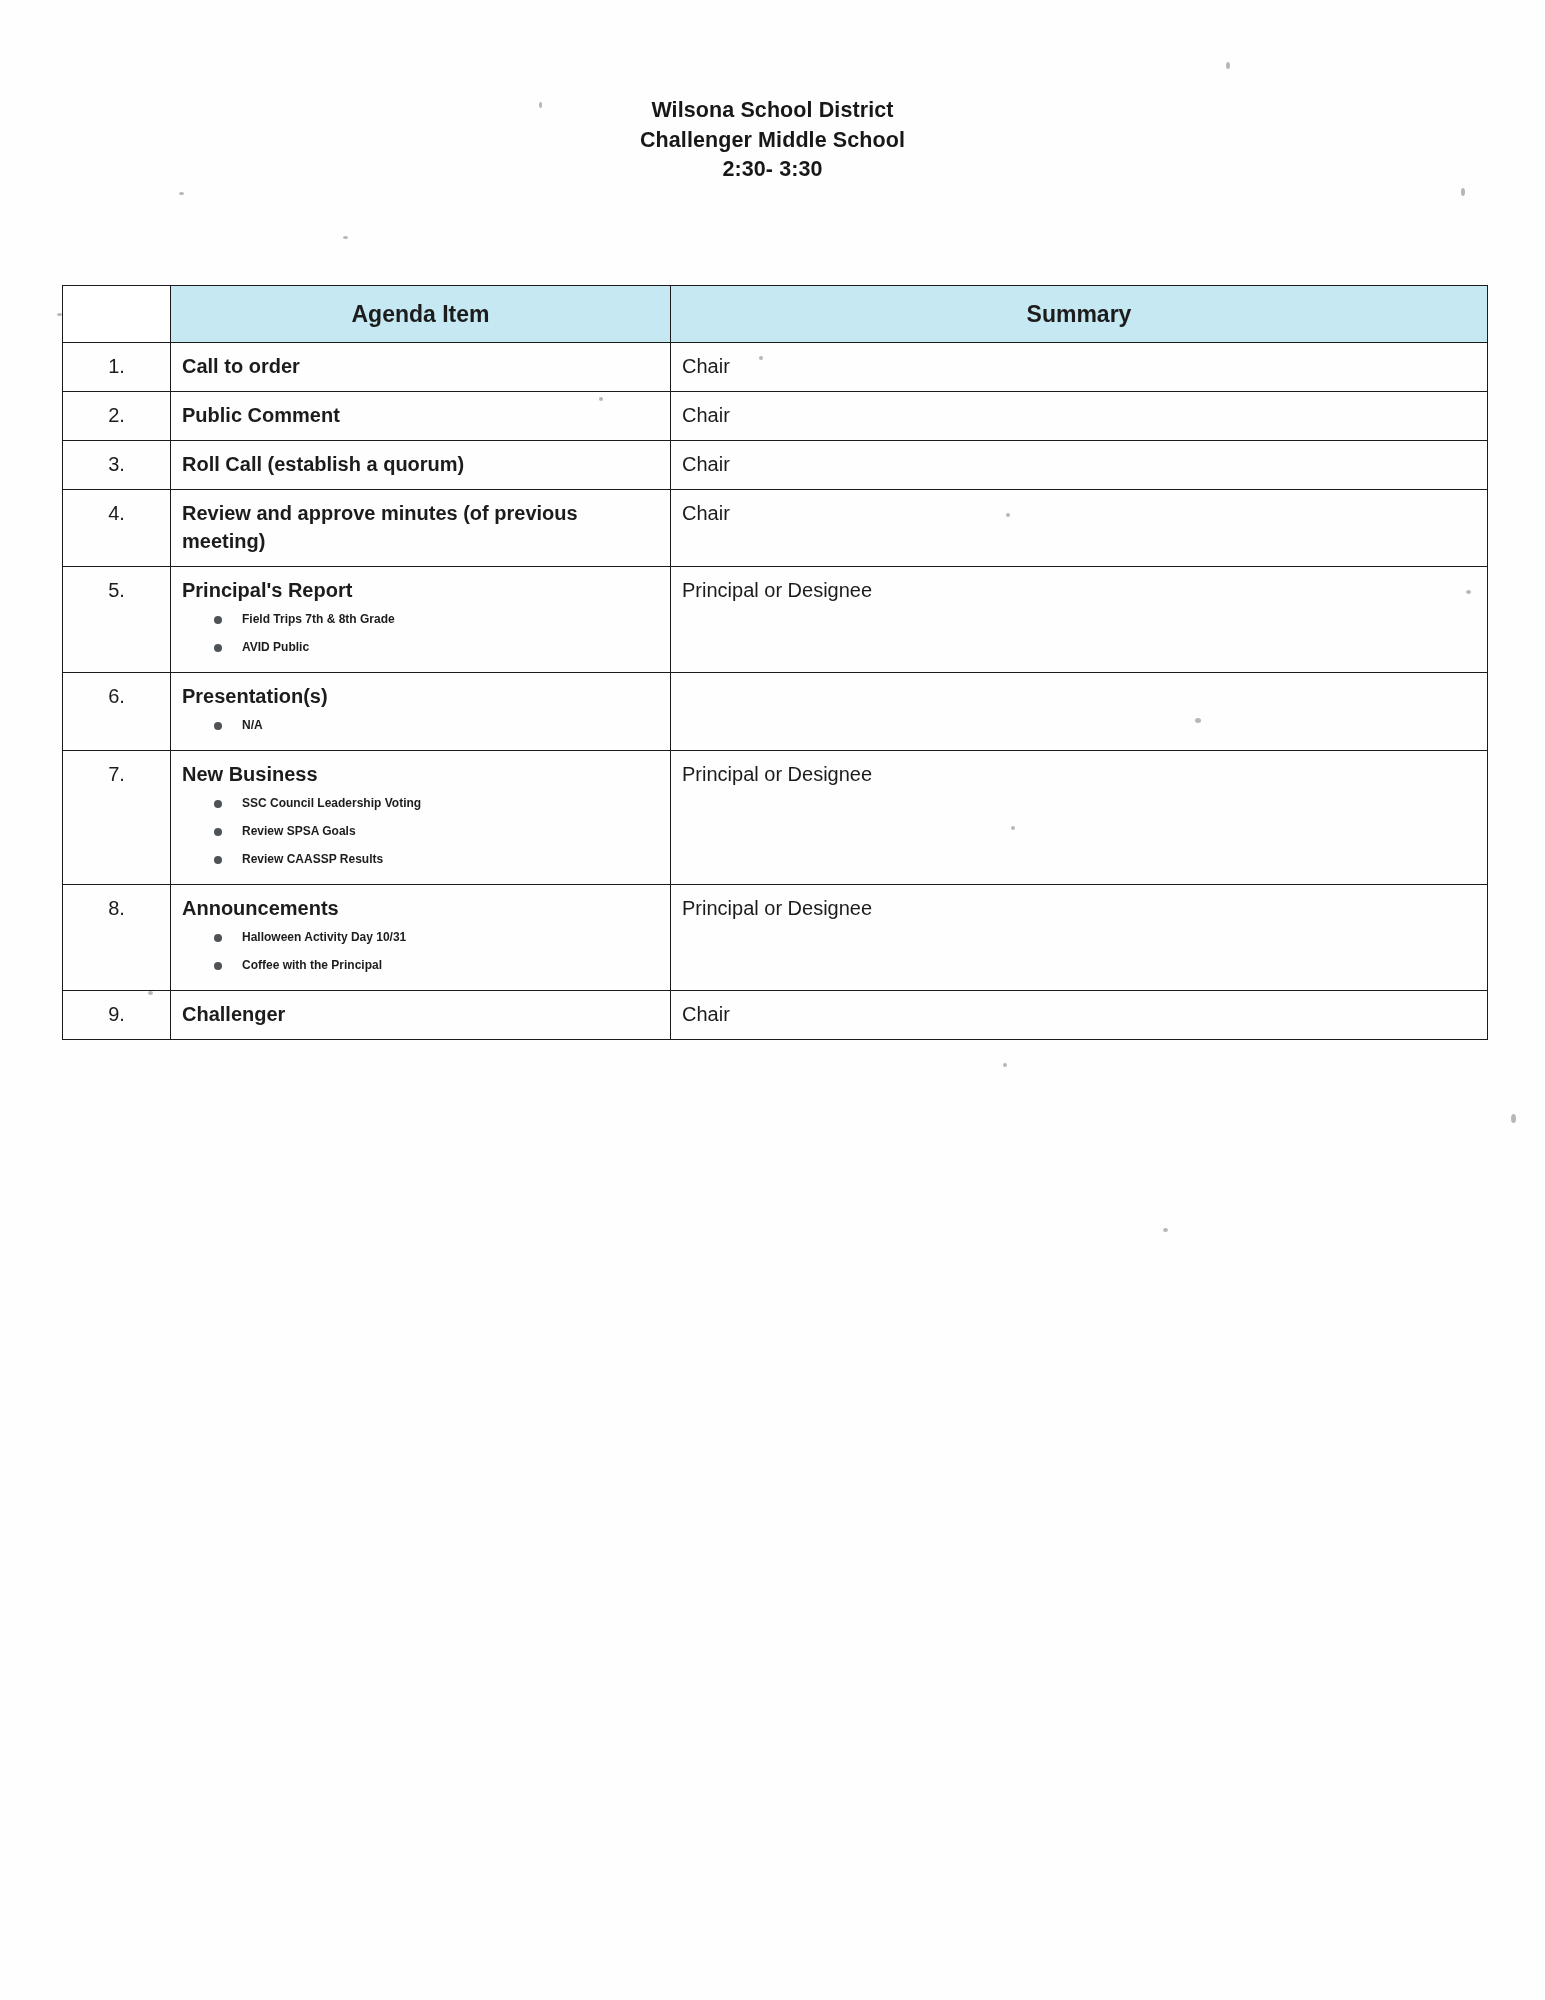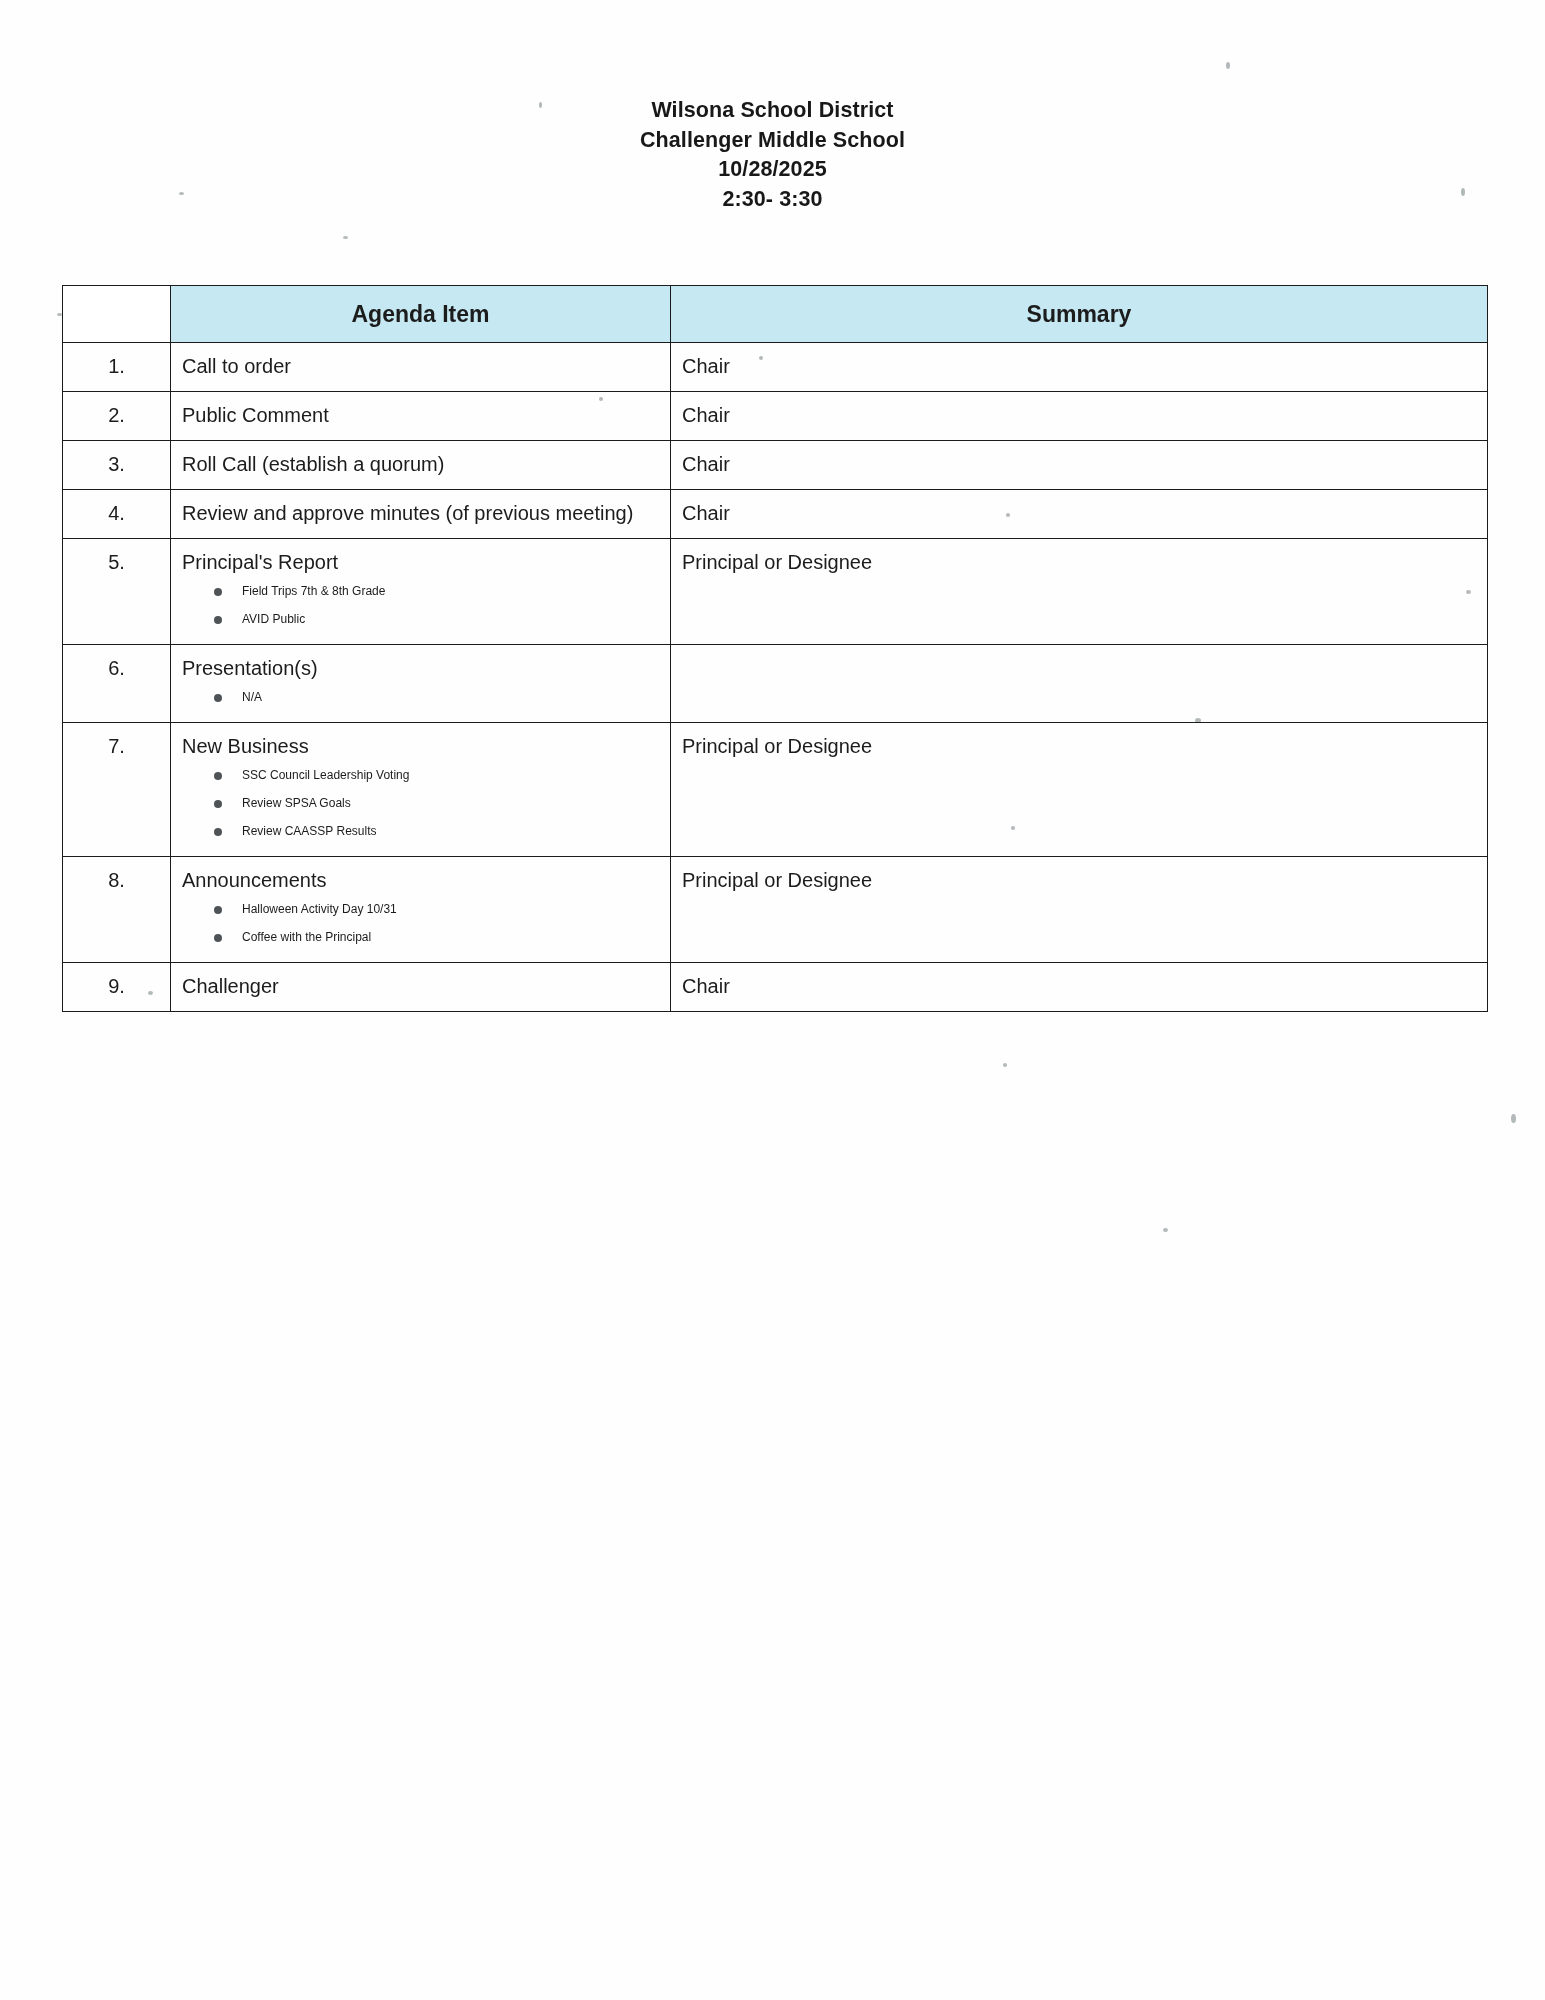"10/28/2025" div.hline { html: <div>10/28/2025</div> -> none }
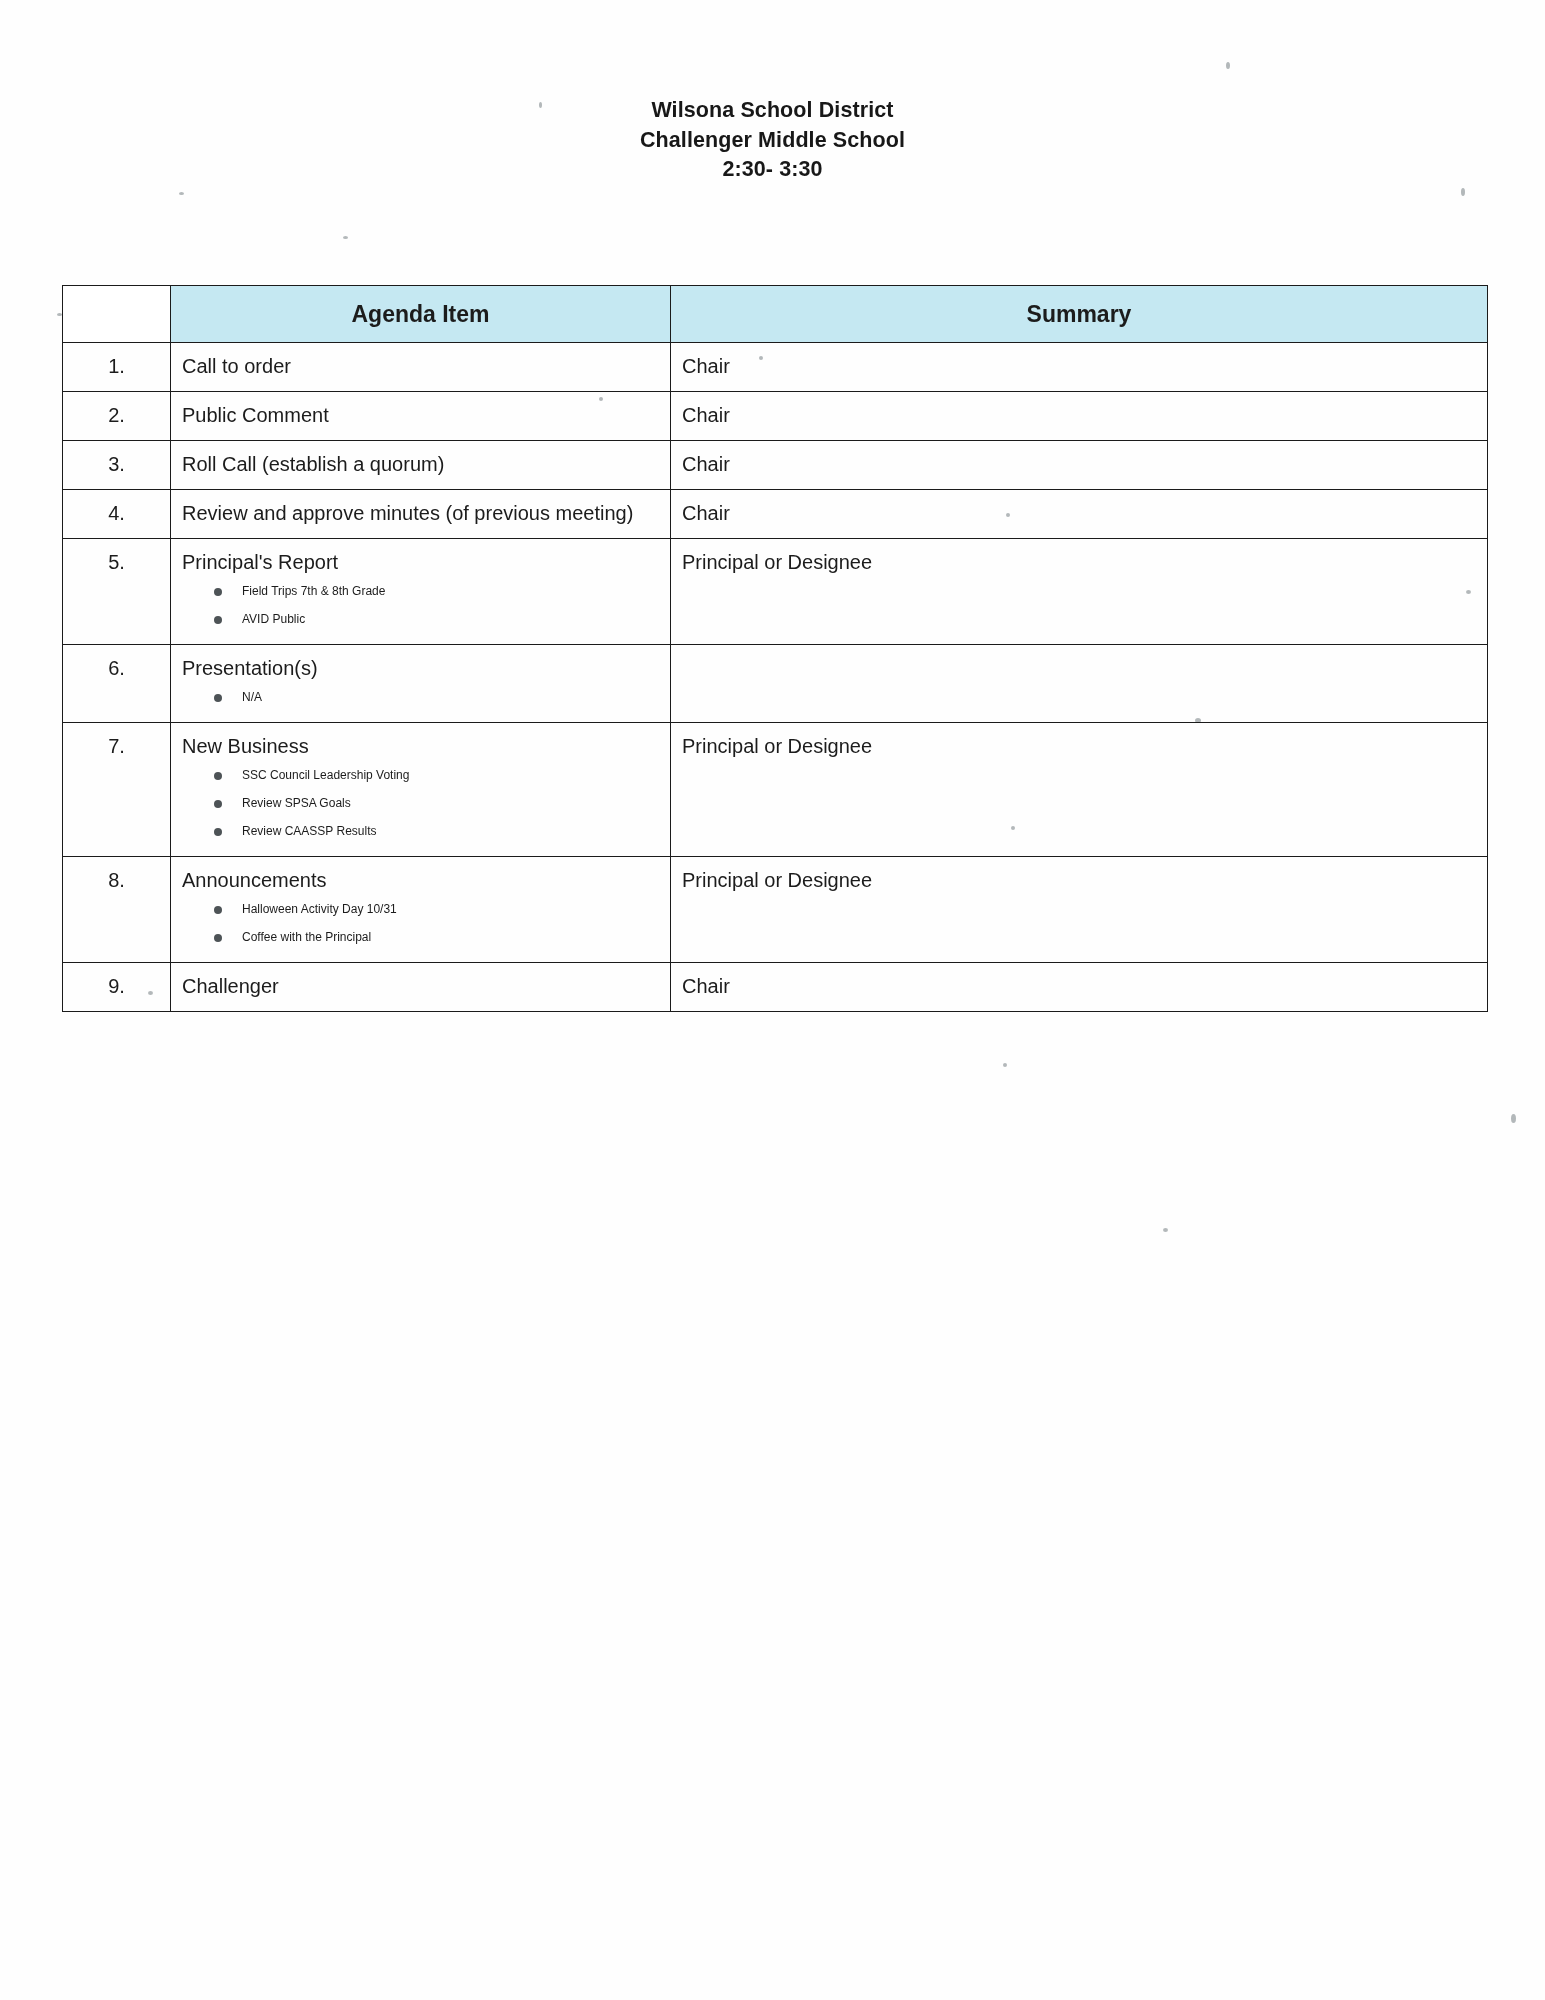"Call to order" td.item { font-weight: none -> bold }
